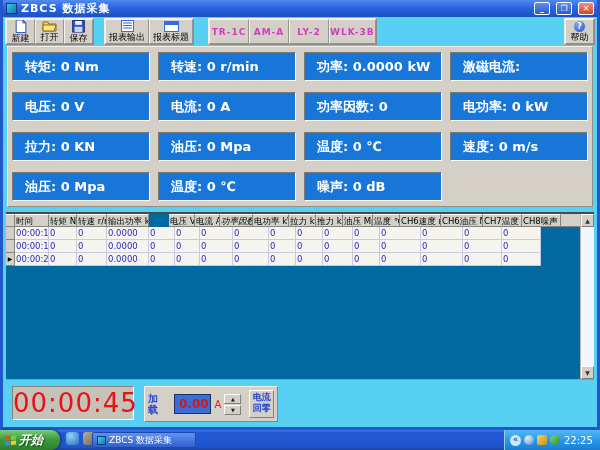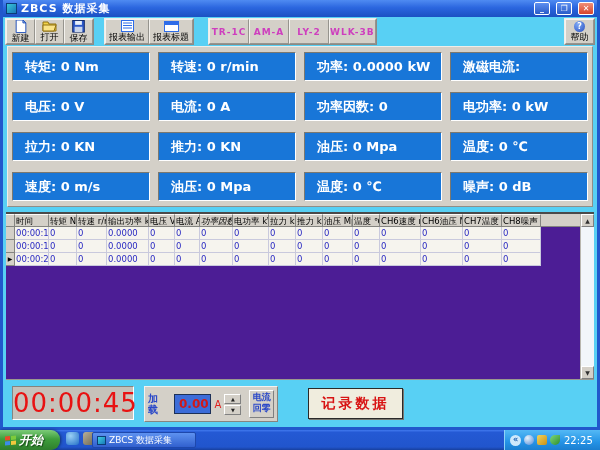"推力: 0 KN" div.panel { html: <div>推力: 0 KN</div> -> none }
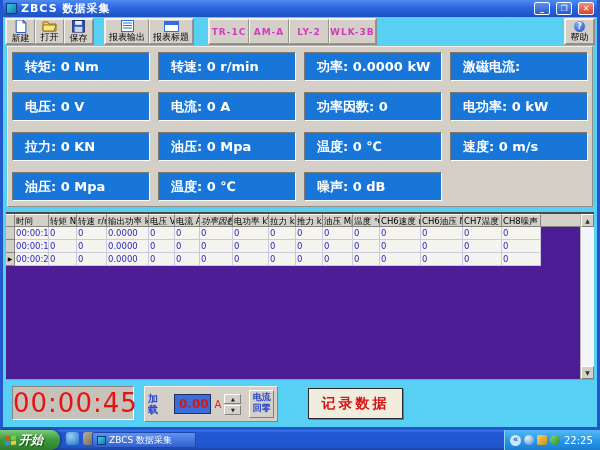"时间" .table-area { background: #4c1d95 -> #0369a1 }
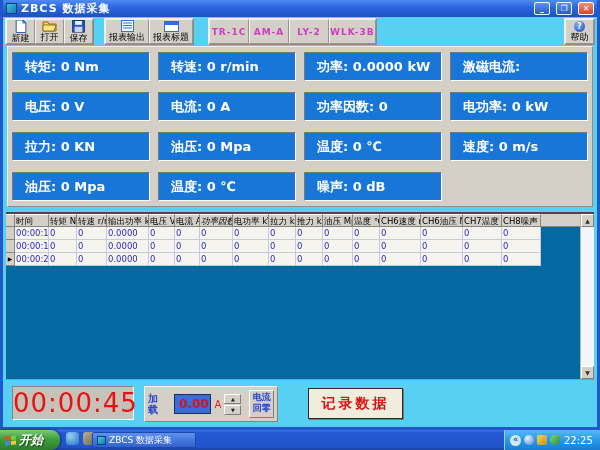"电压 V" div.th { margin-left: none -> 20px }
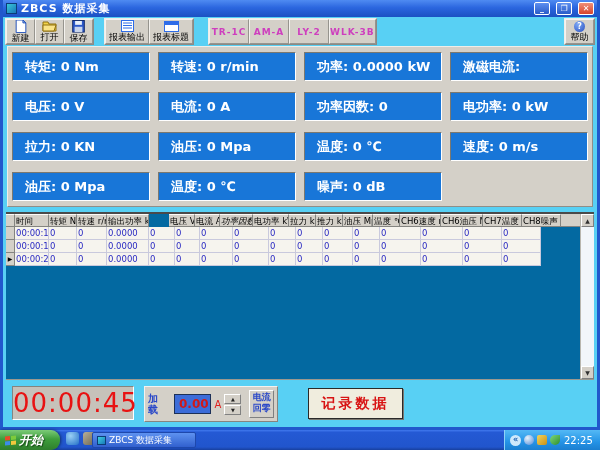"记录数据" div.record-btn { html: <div>记录数据</div> -> none }
